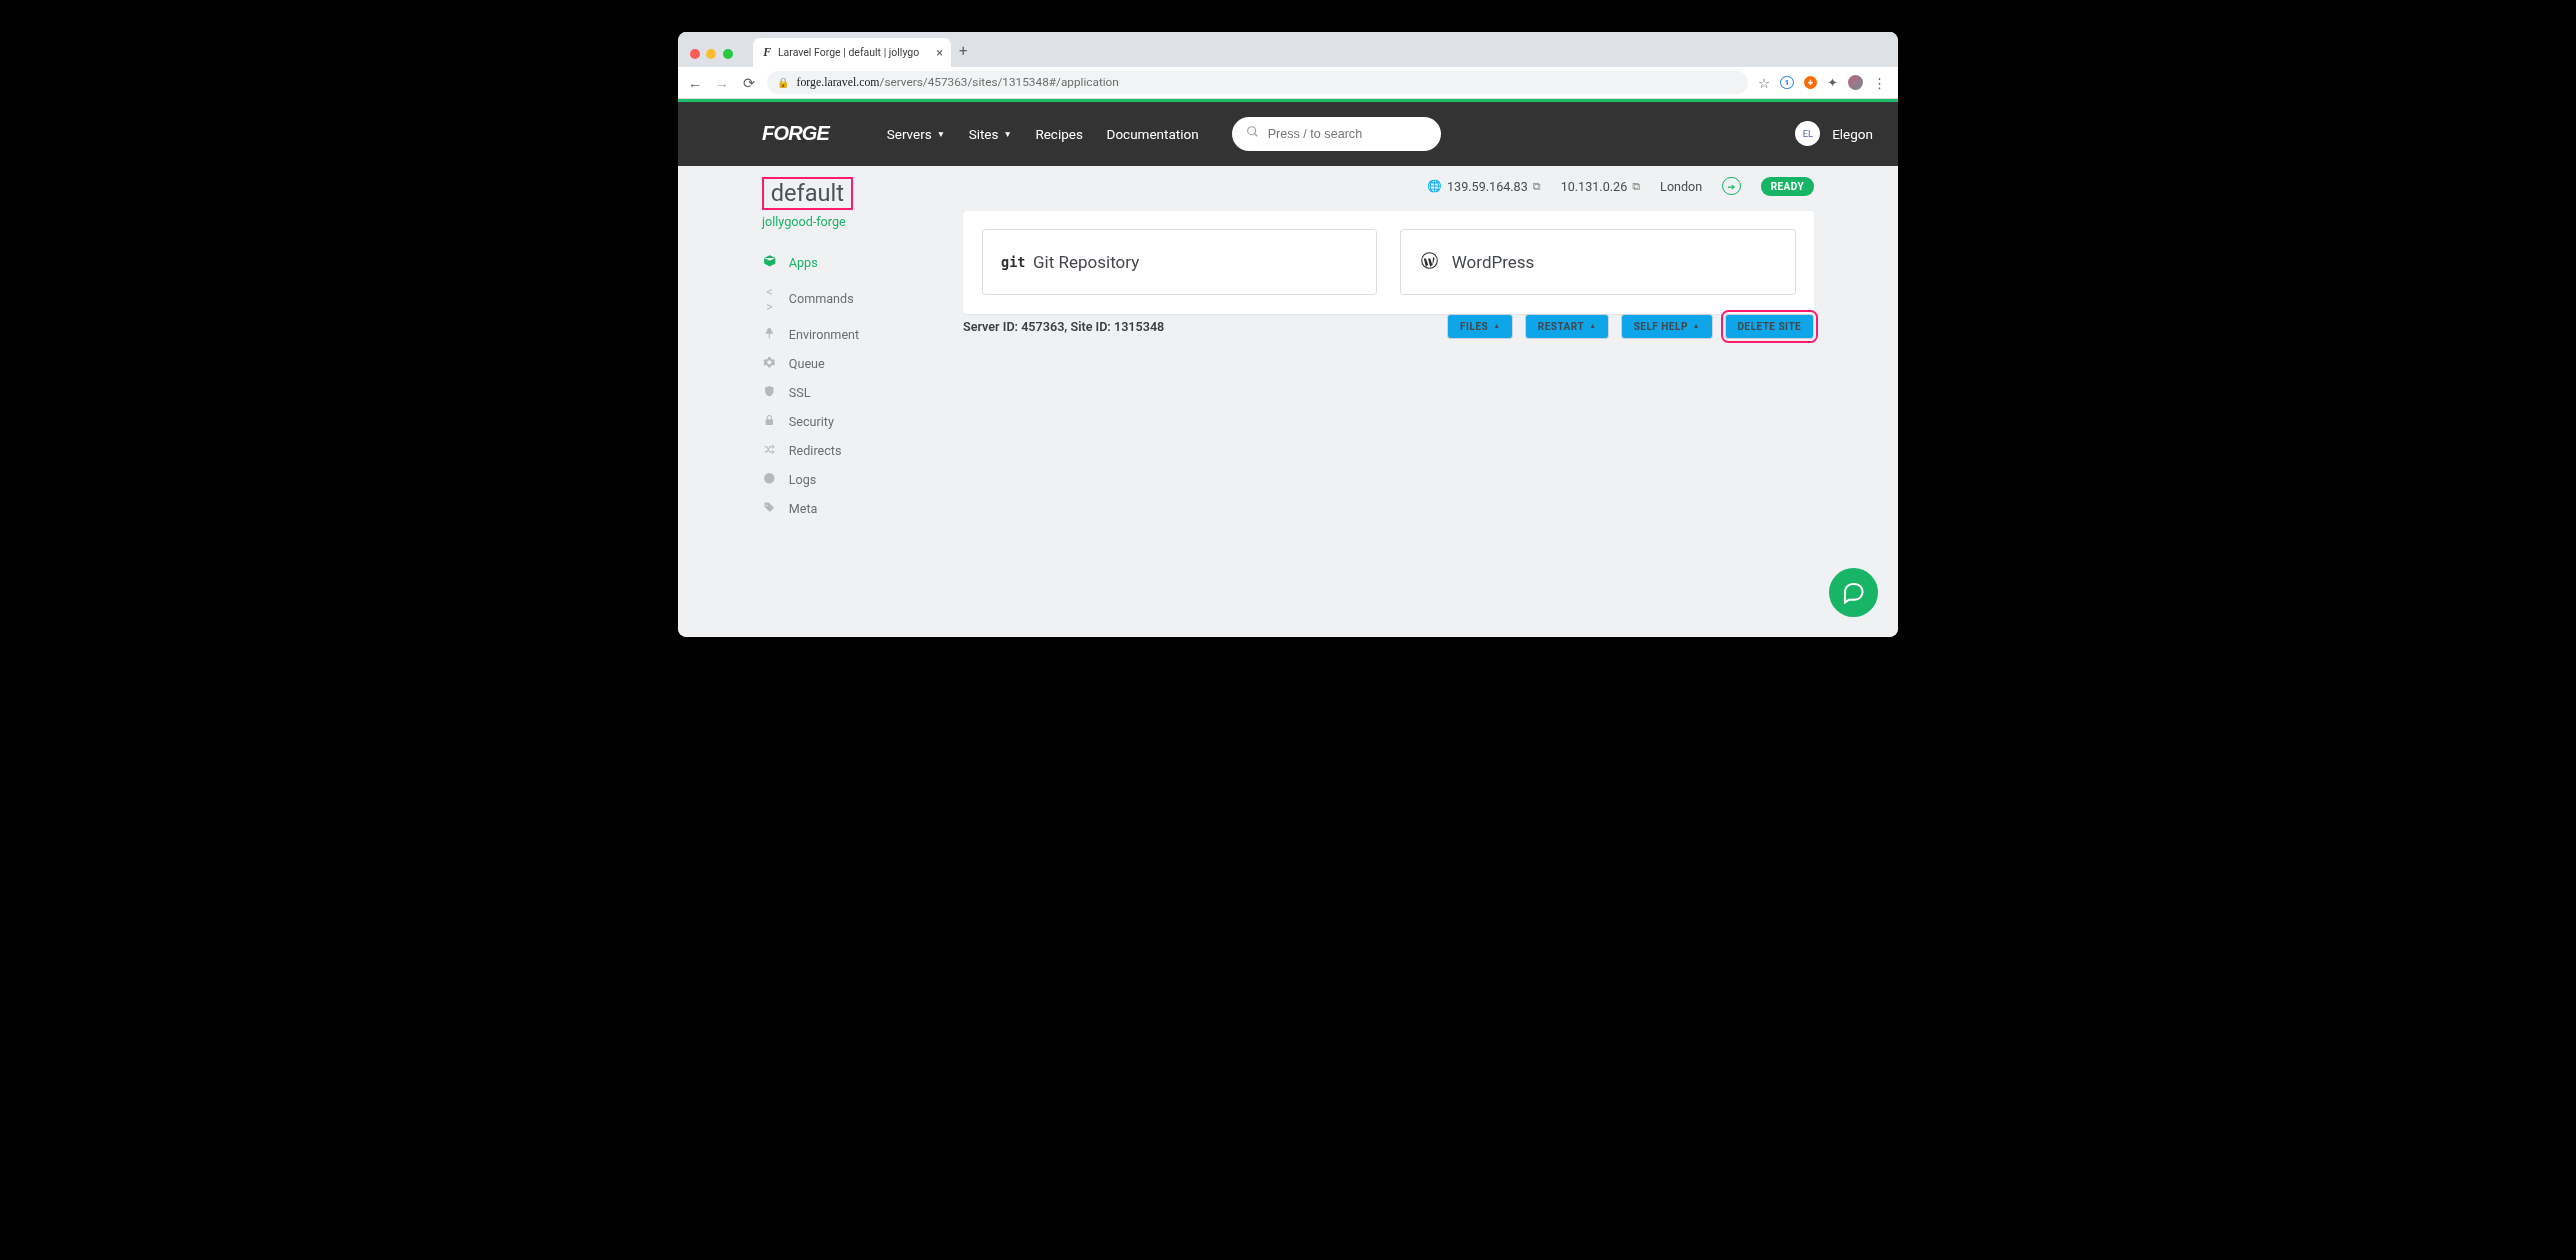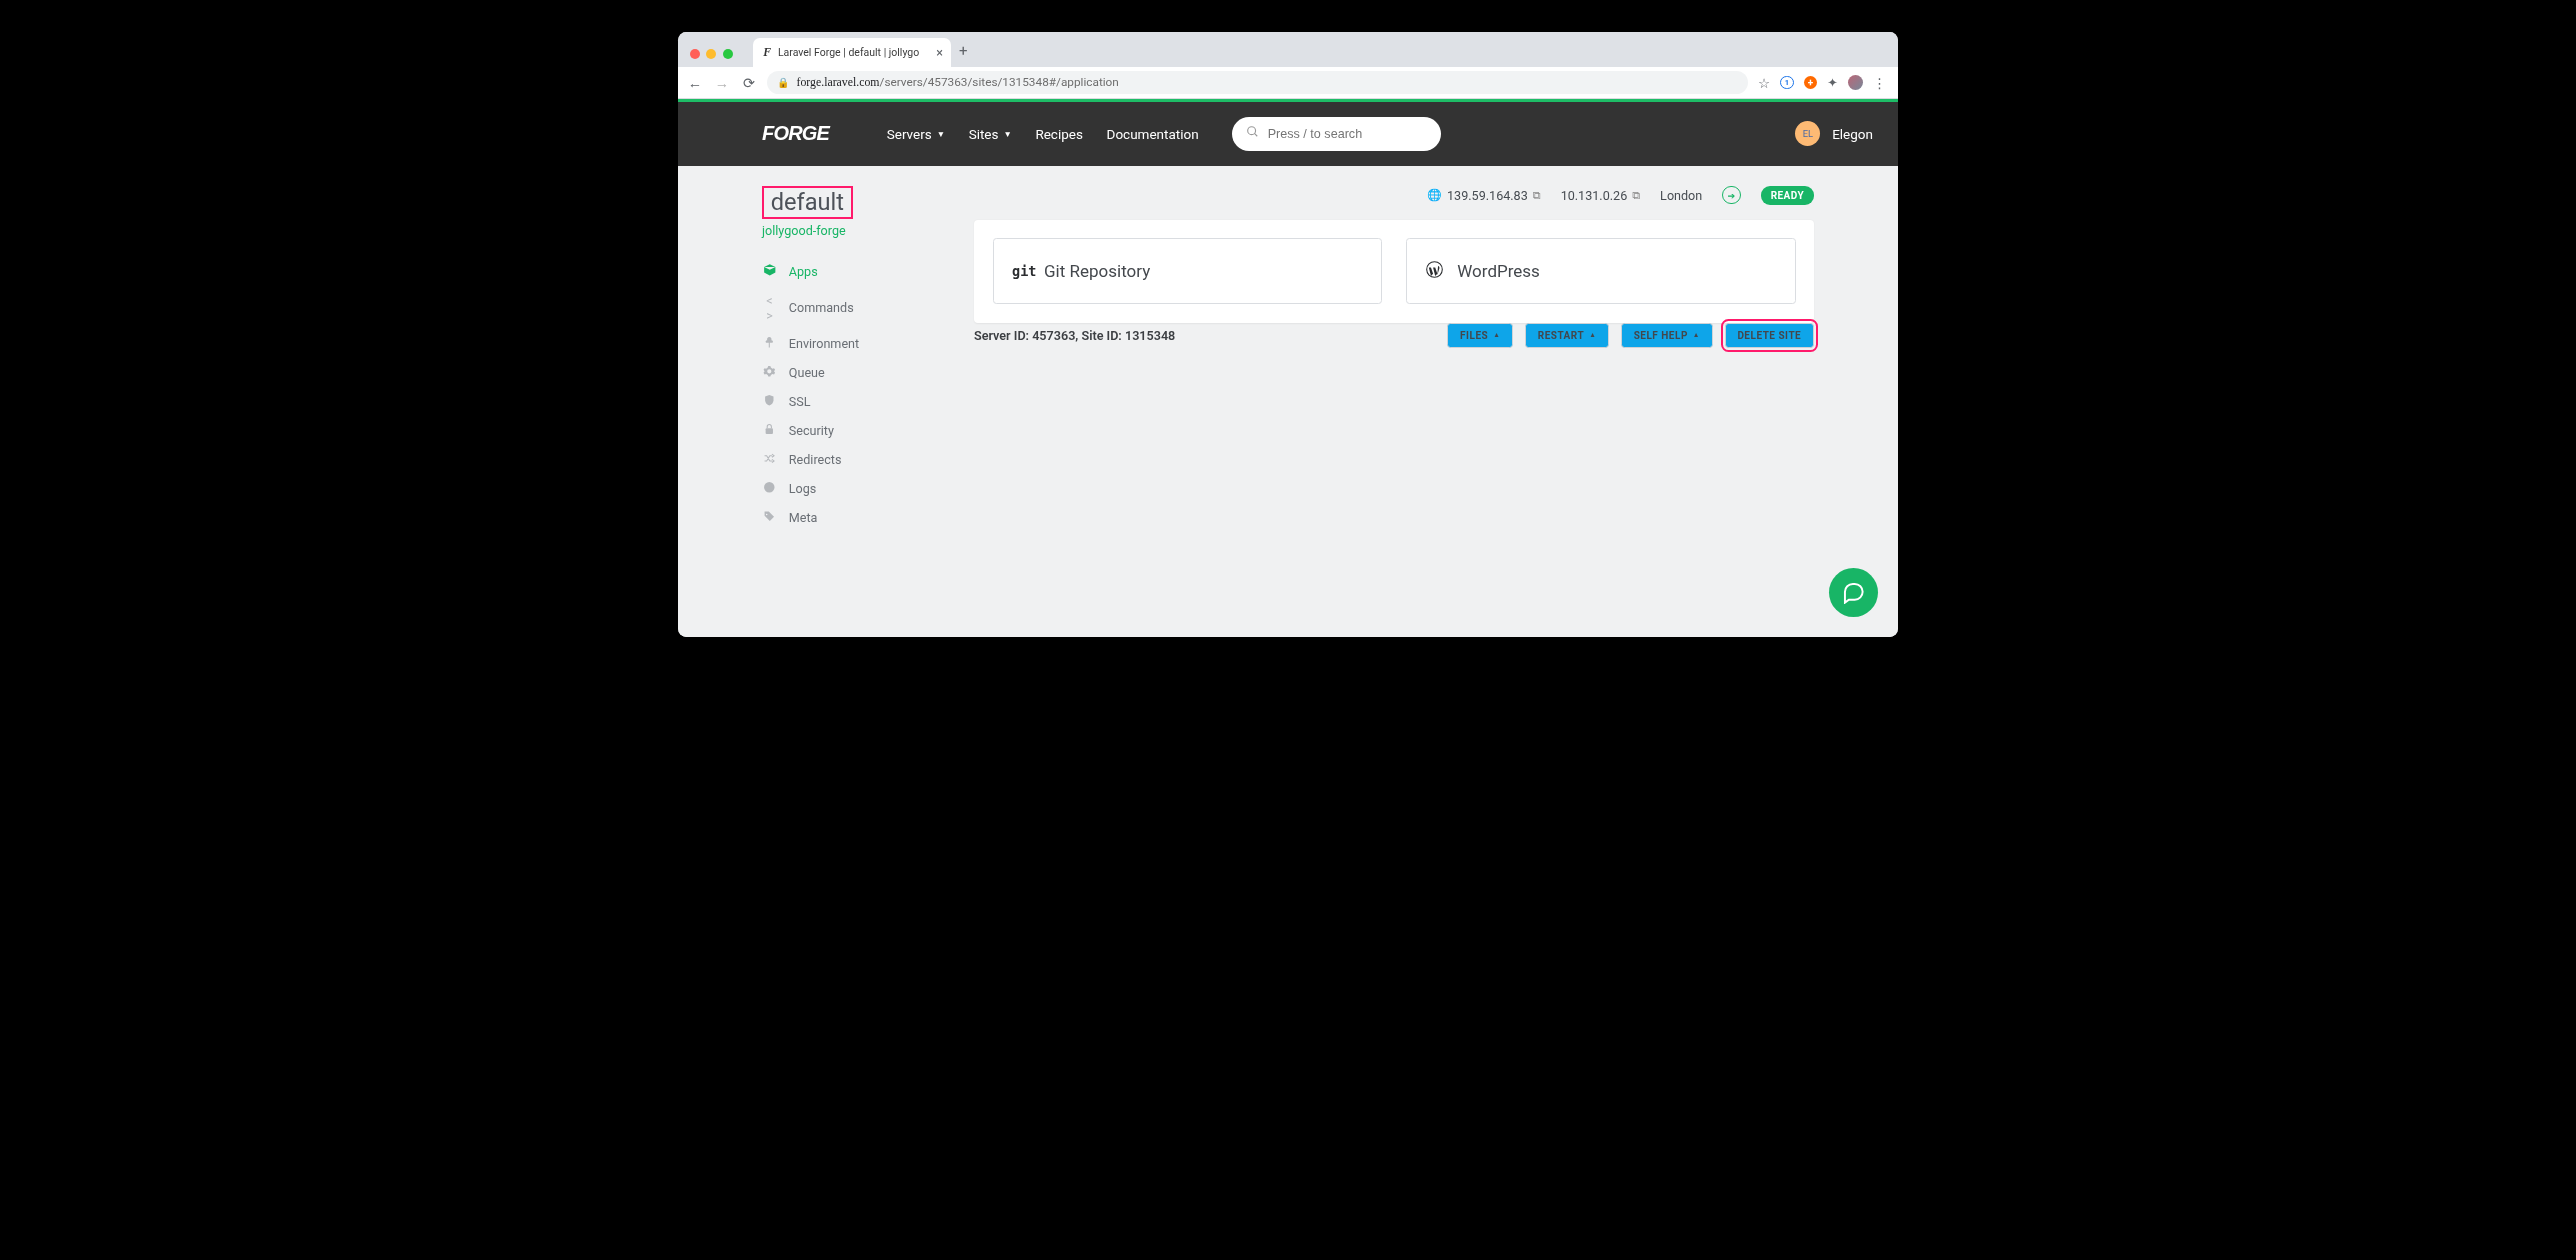"EL" .user-avatar { background: #fdba74 -> #ffffff }
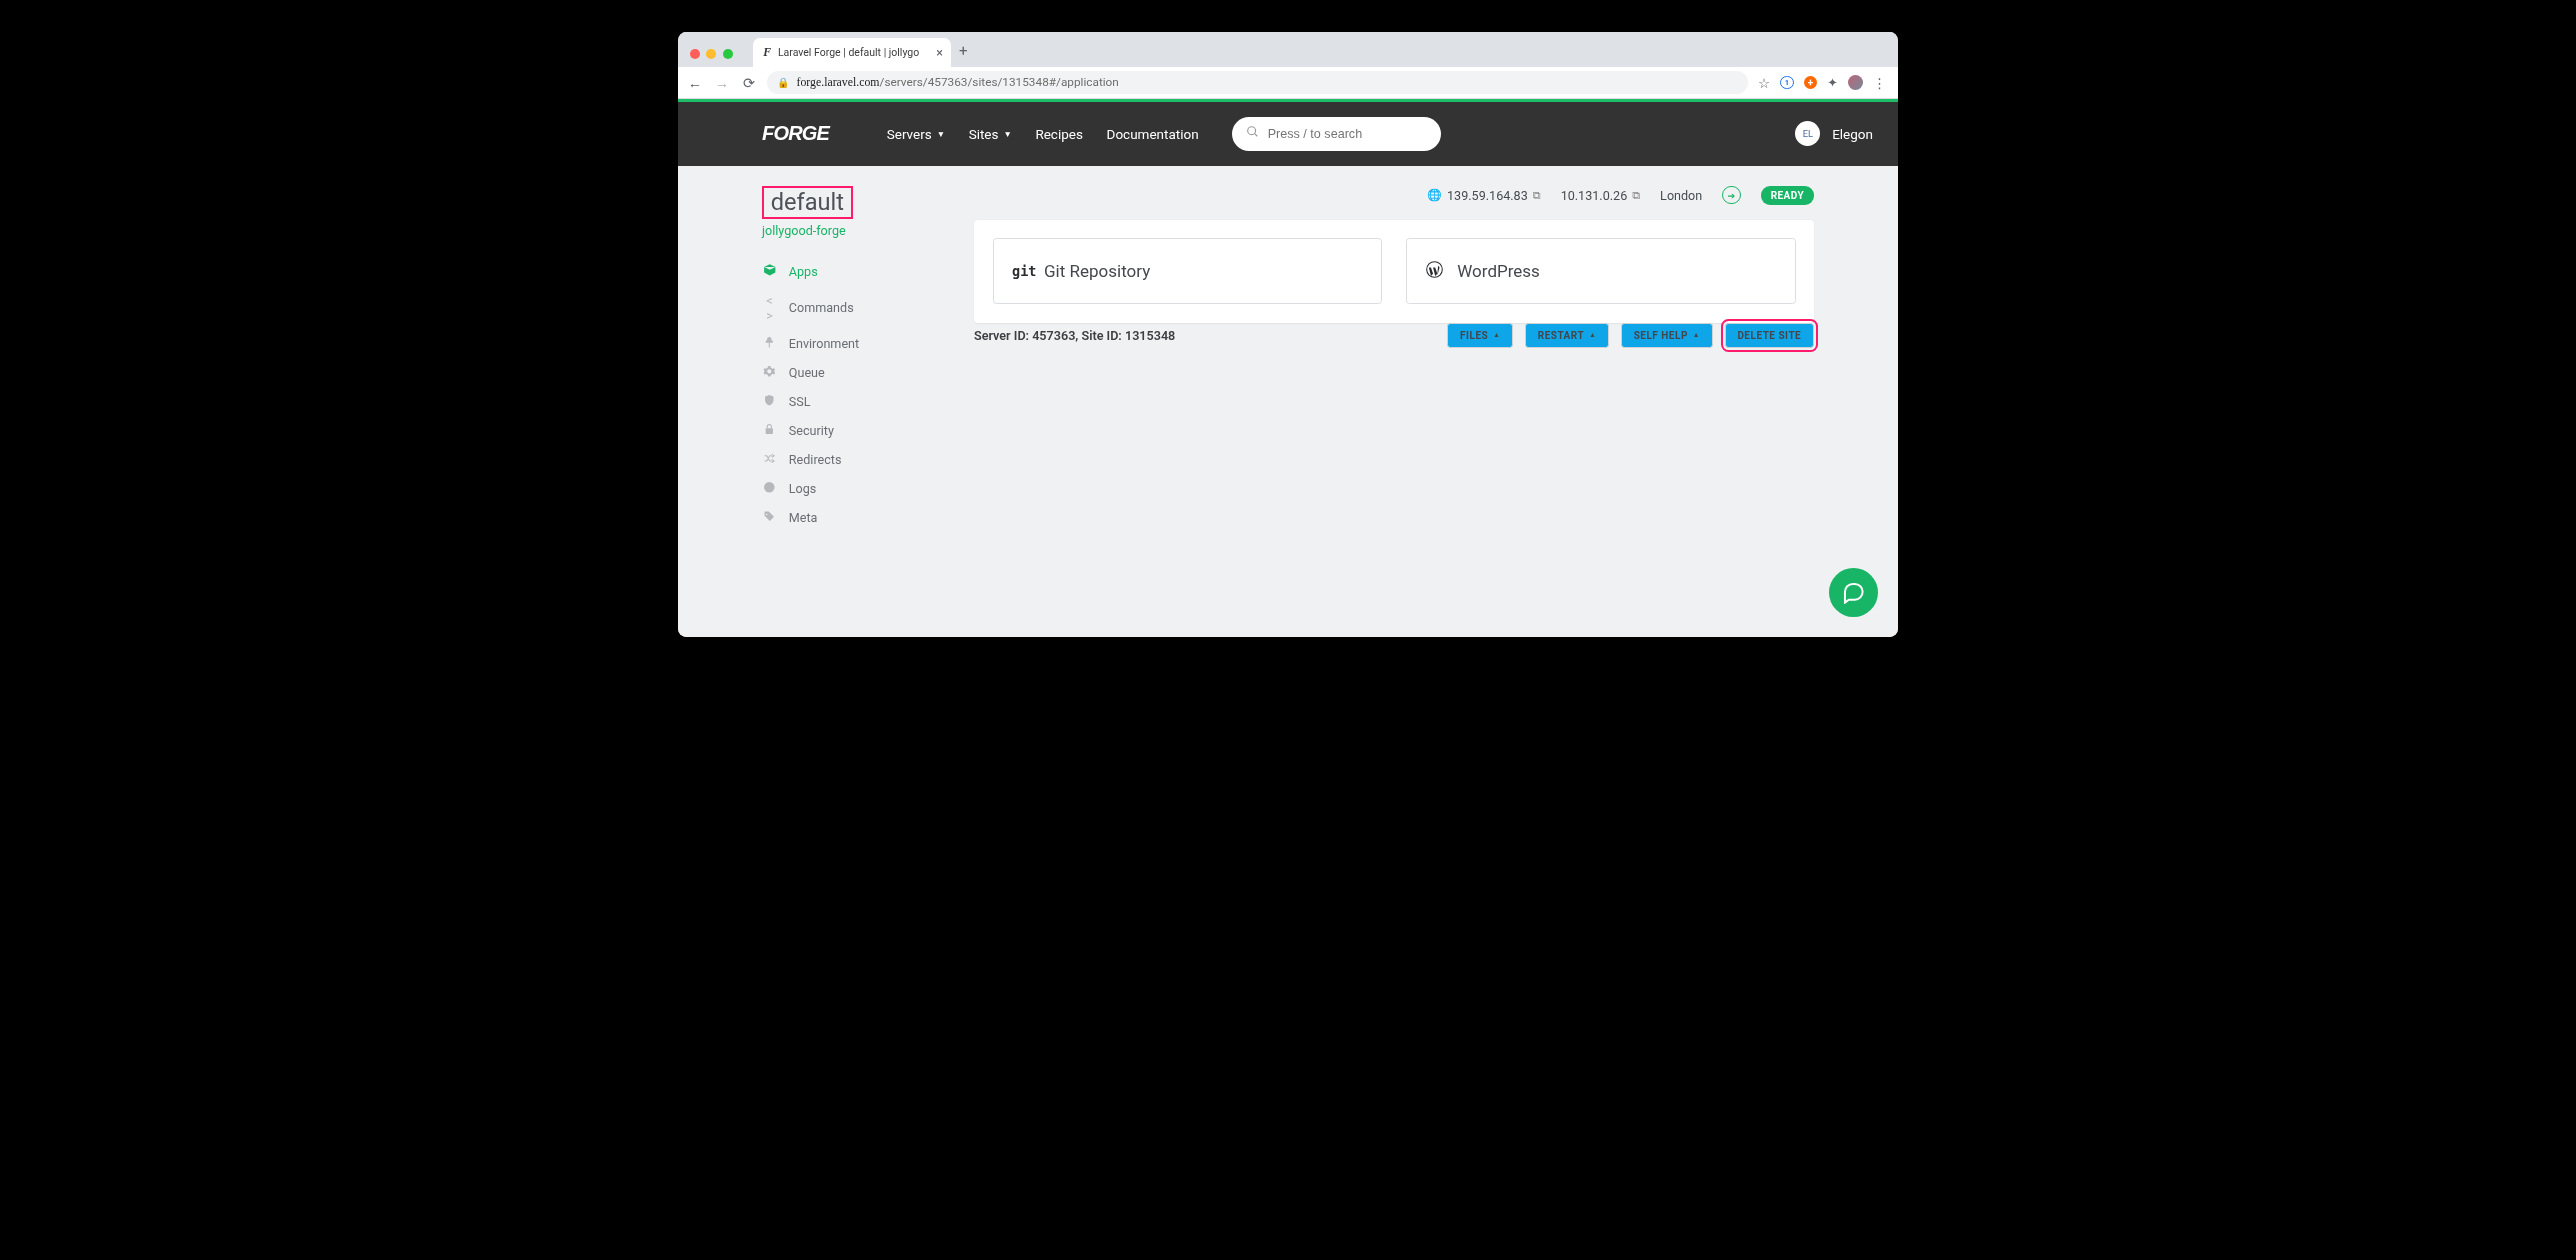"default" .page { gap: 44px -> 33px; padding: 20px 84px 34px -> 11px 84px 34px }
